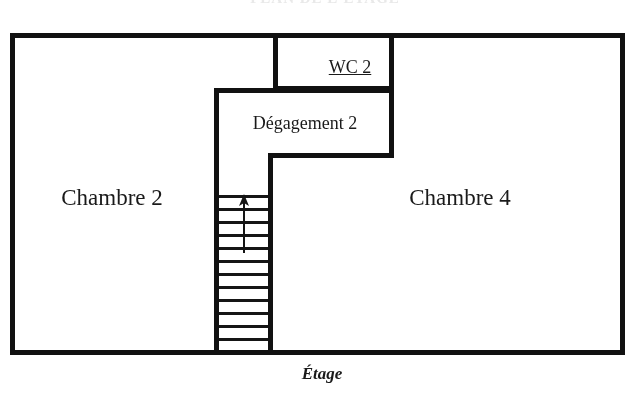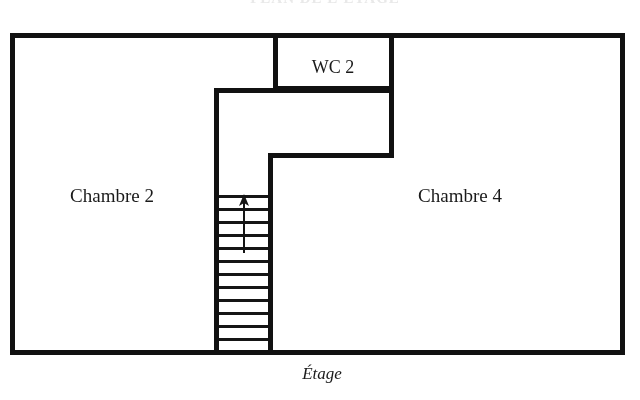"WC 2" div.room-label { left: 283px -> 300px; text-decoration: none -> underline }
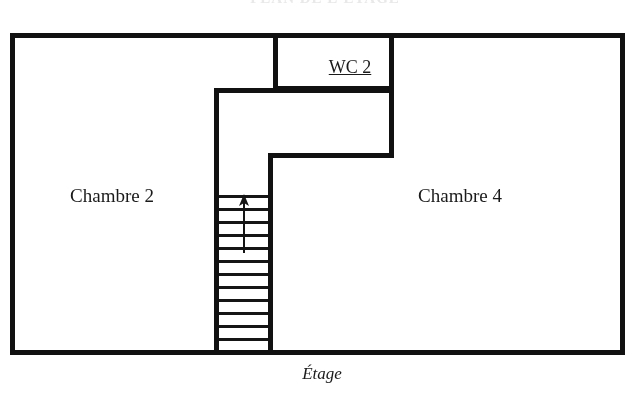"Dégagement 2" div.room-label { html: none -> <div> <span>Dégagement 2</span> </div> }
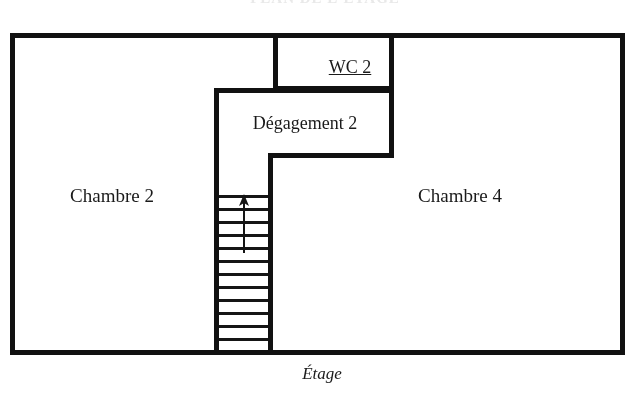"Chambre 2" .room-label { font-size: 19px -> 23px }
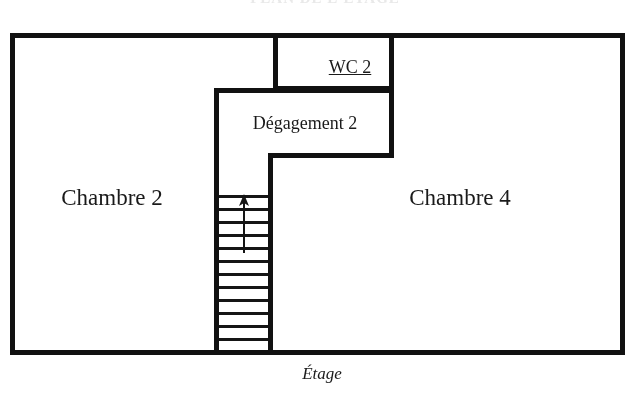"Étage" .caption { font-weight: none -> bold }
